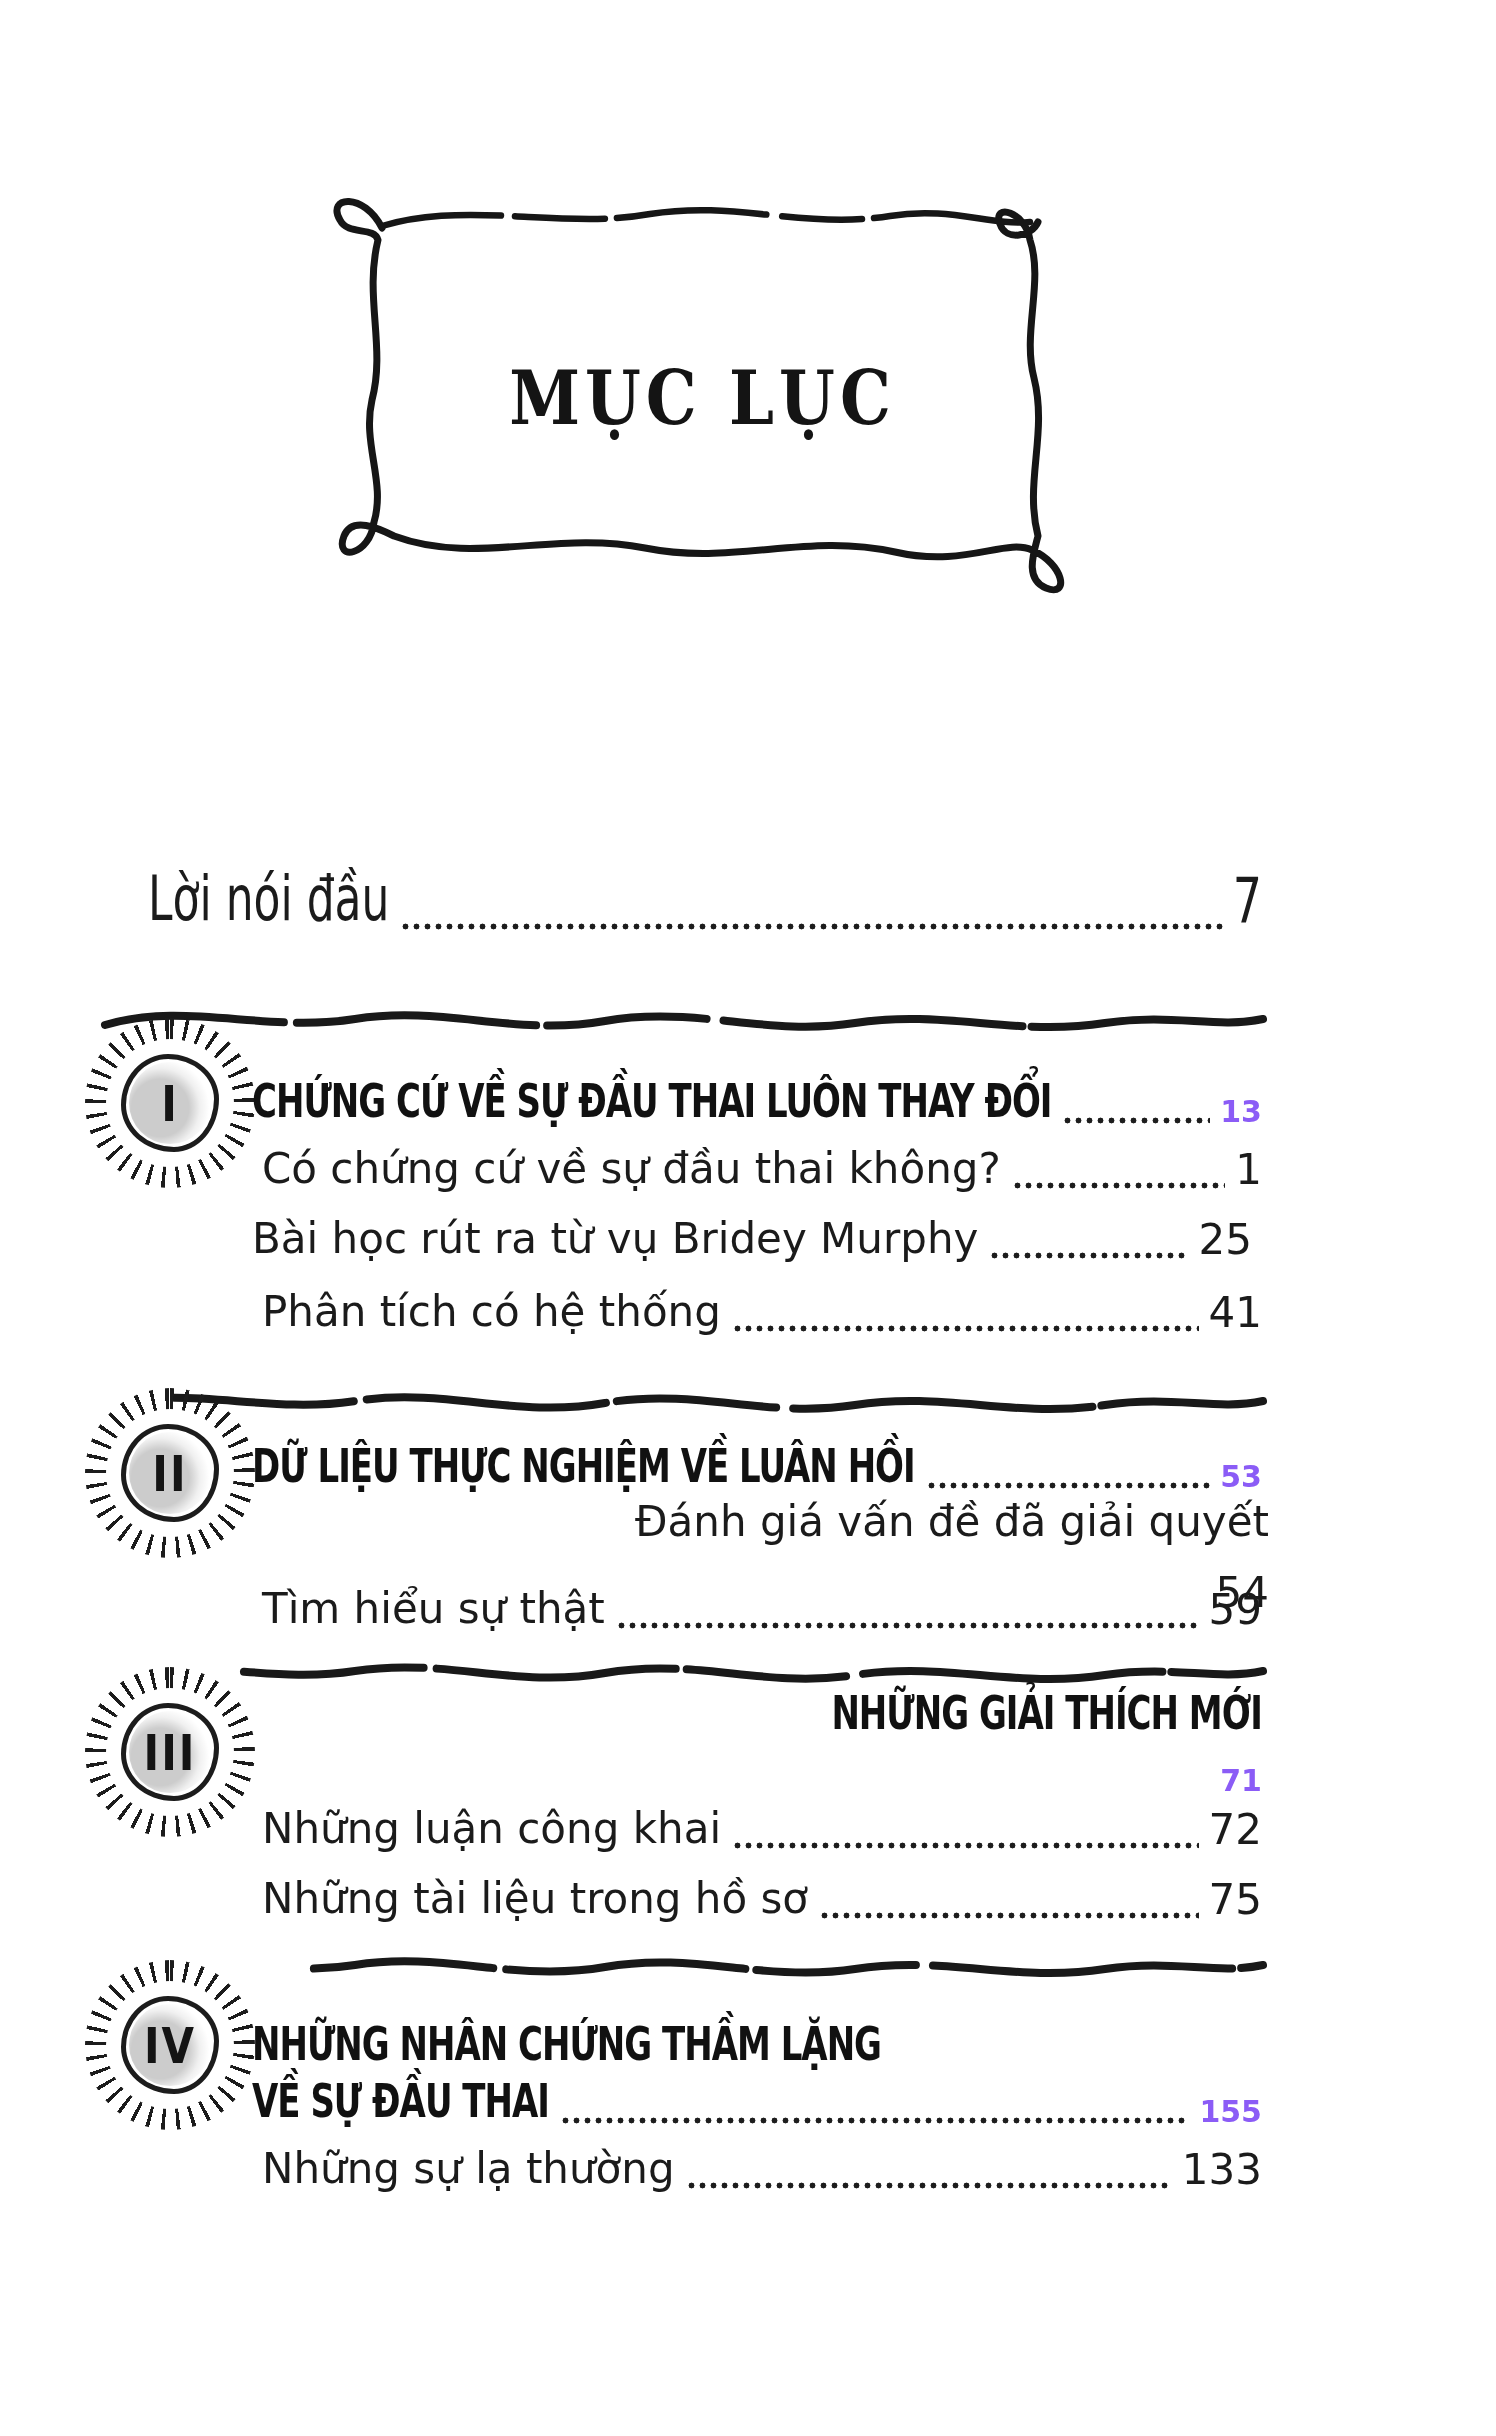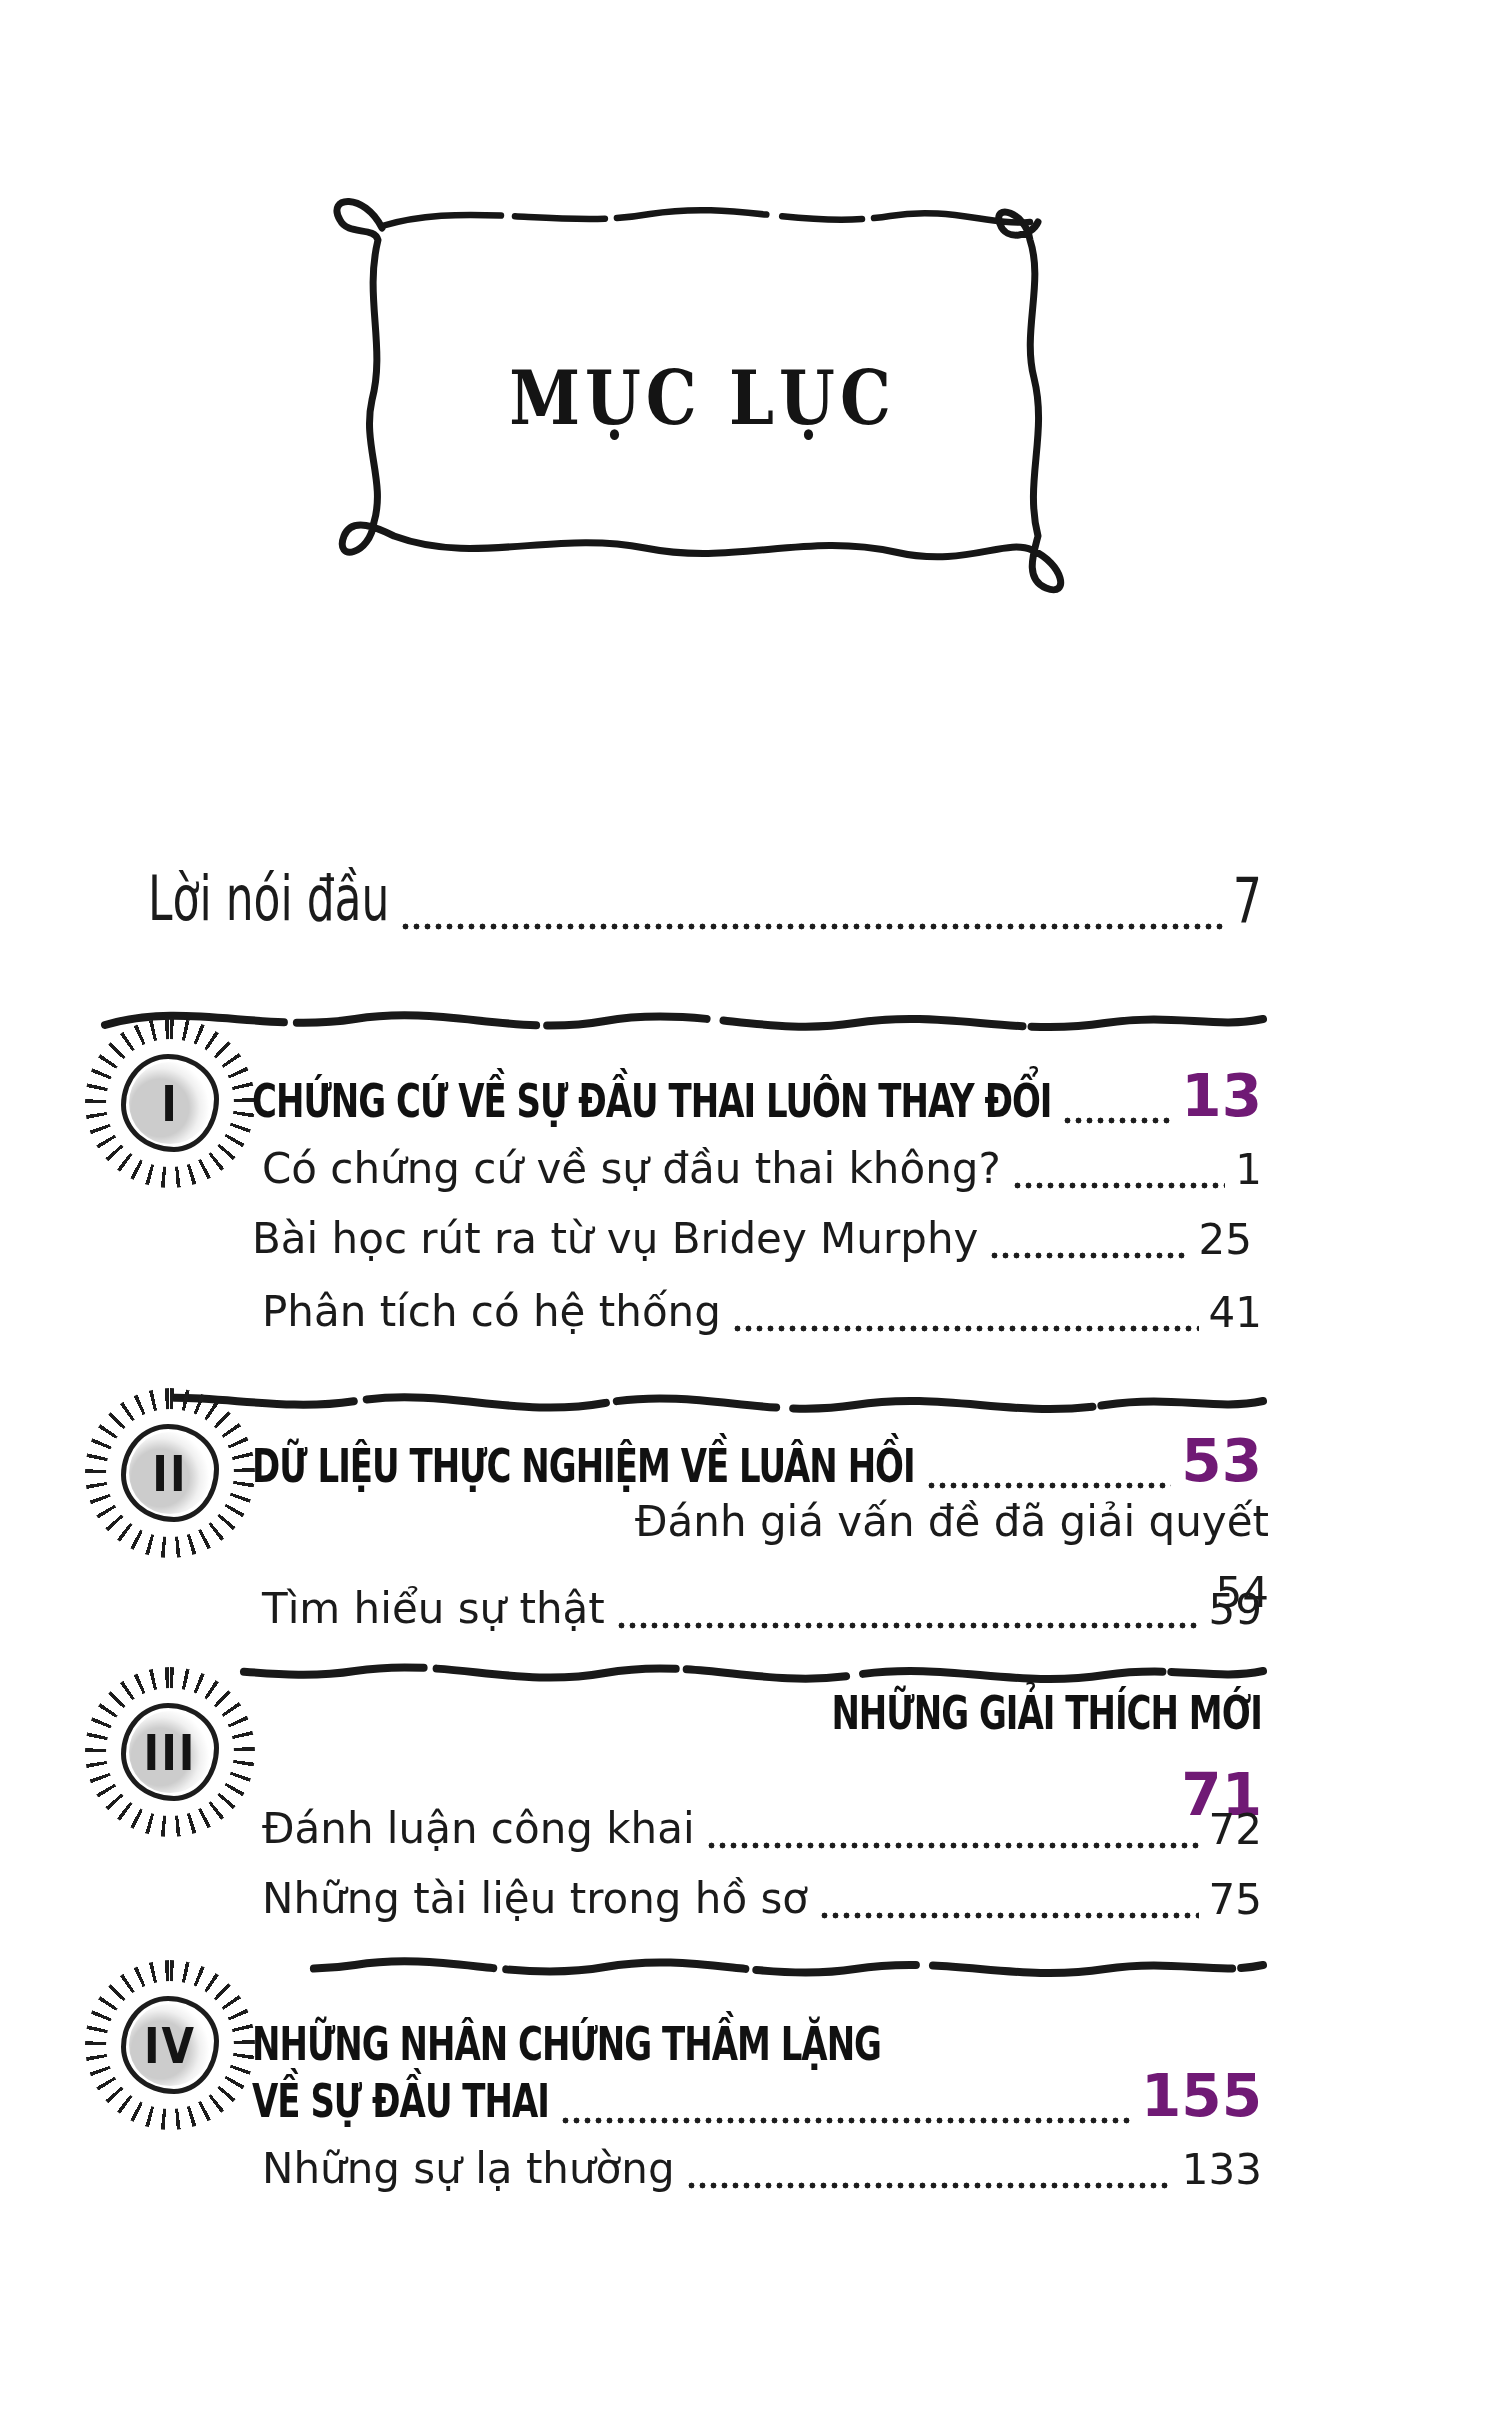"13" .heading .pg { color: #701a75 -> #8b5cf6; font-size: 58px -> 30px }
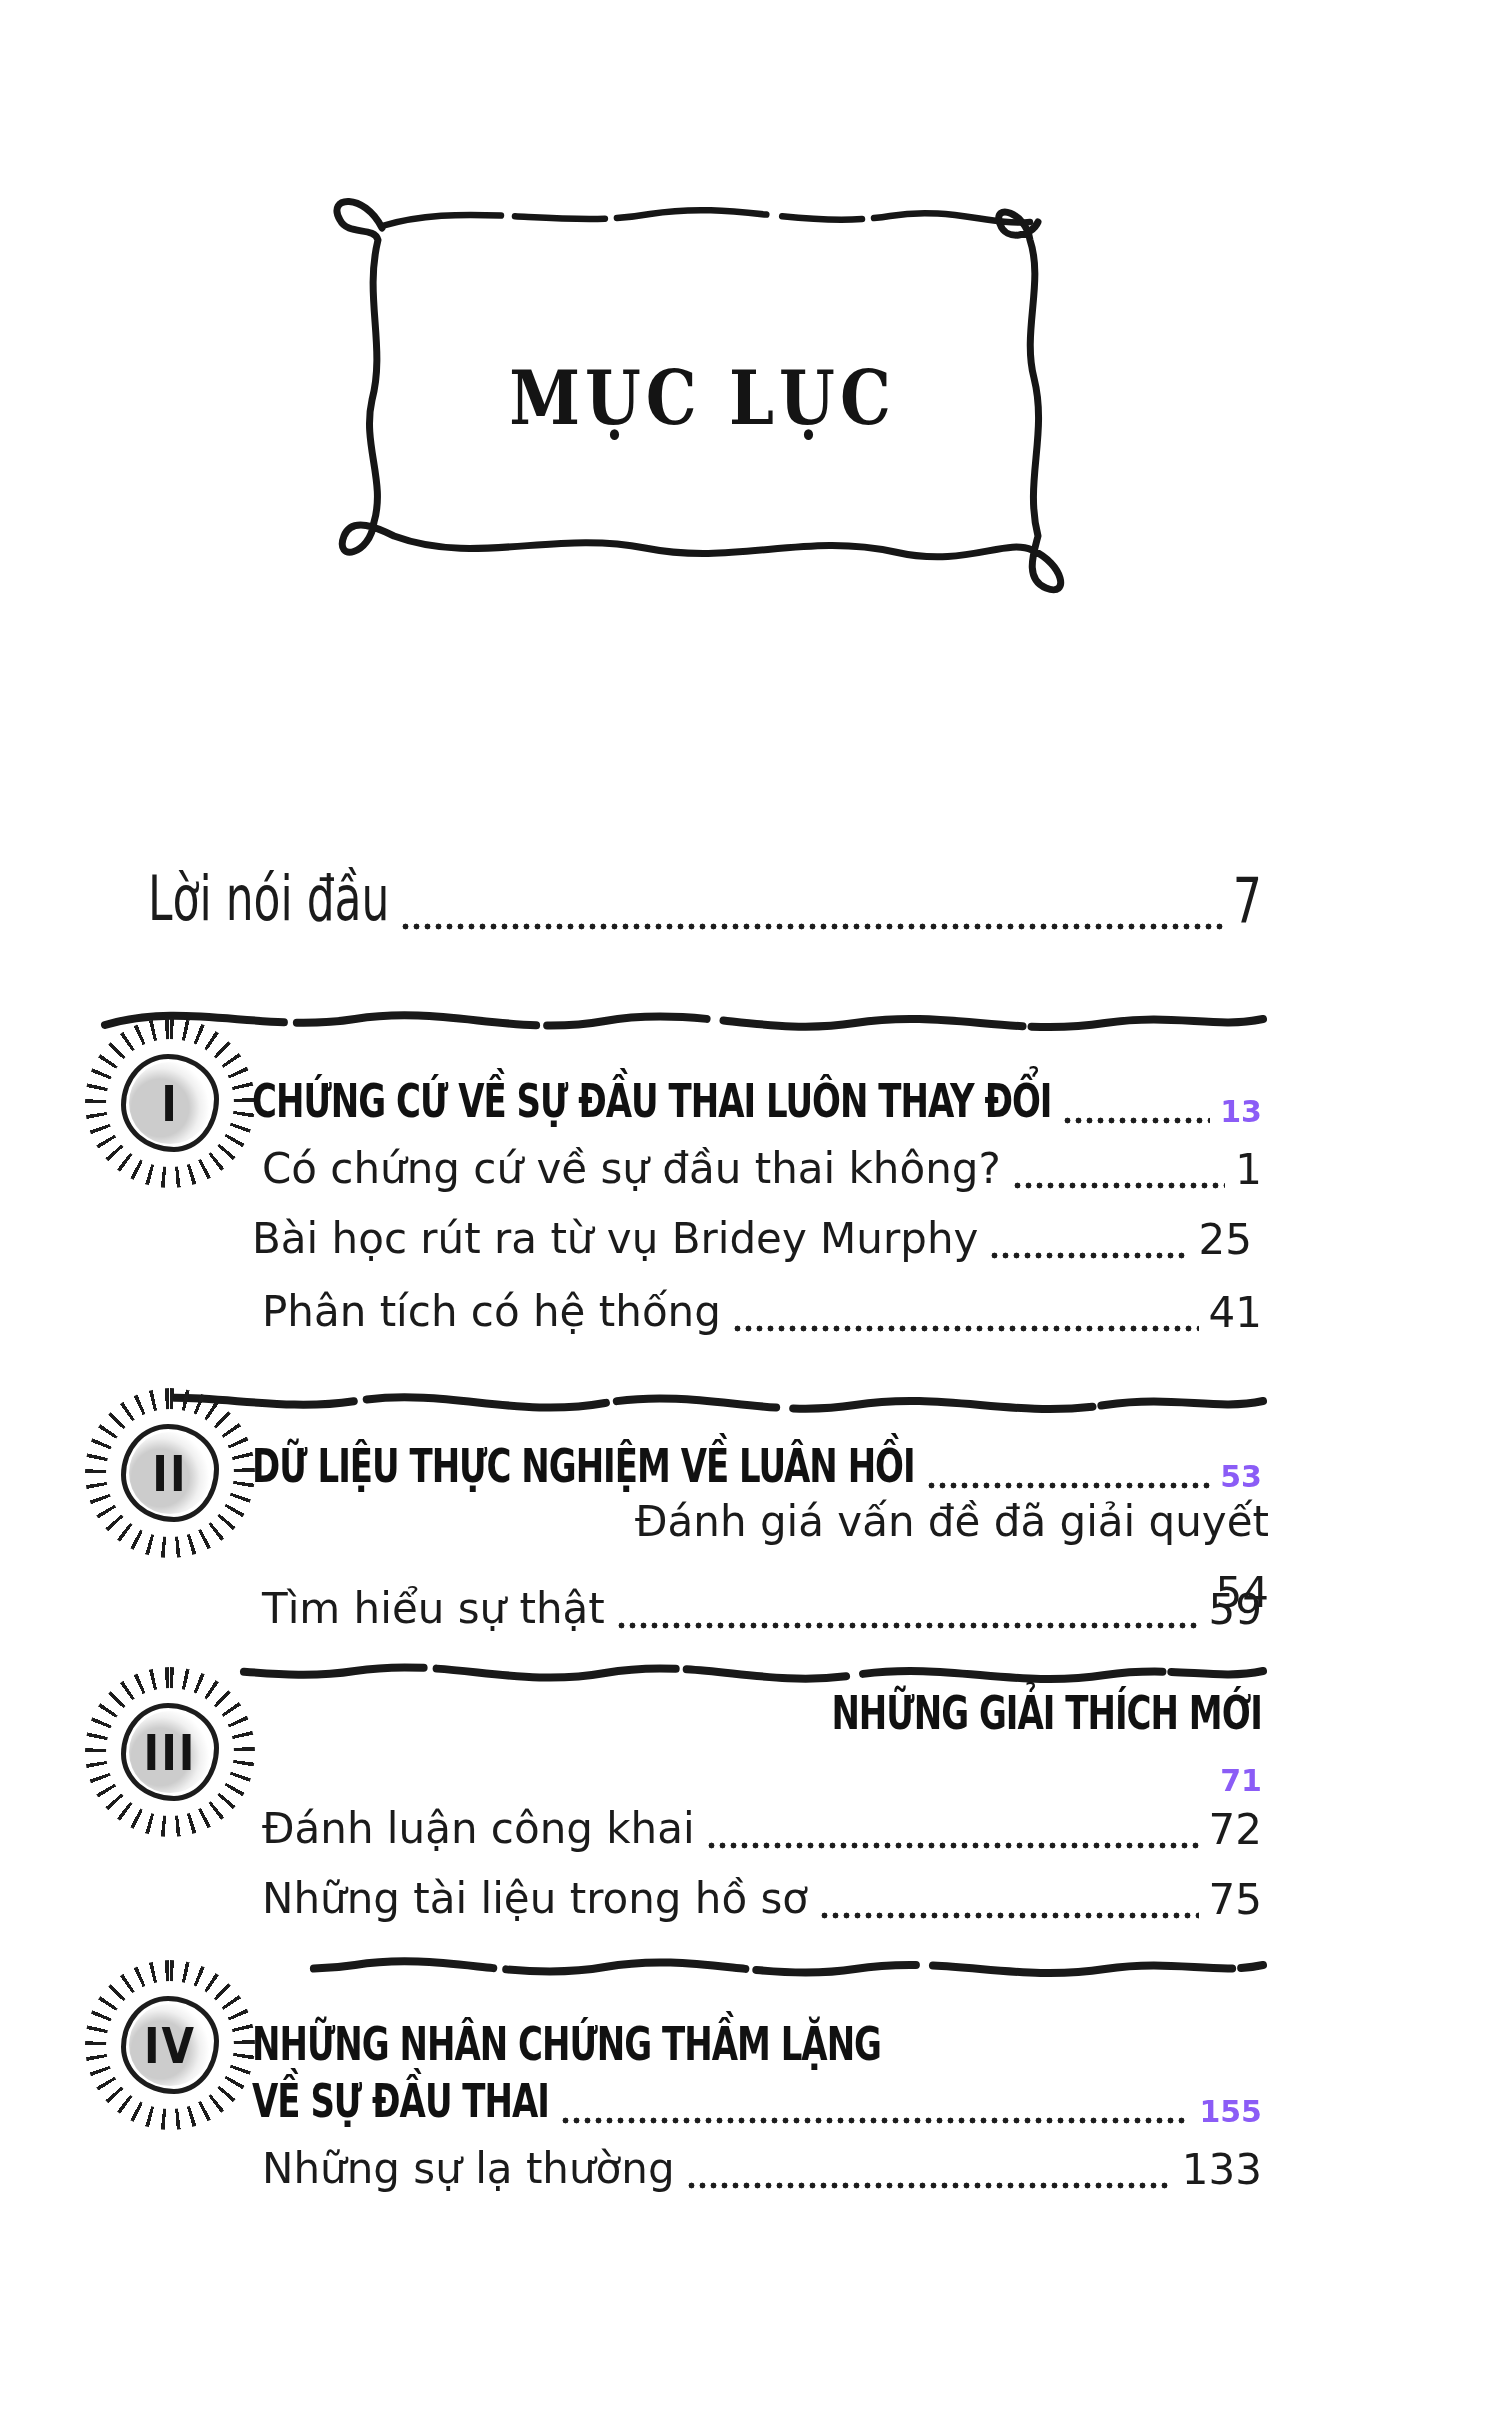"Đánh luận công khai" span.lbl { text: Đánh -> Những }
